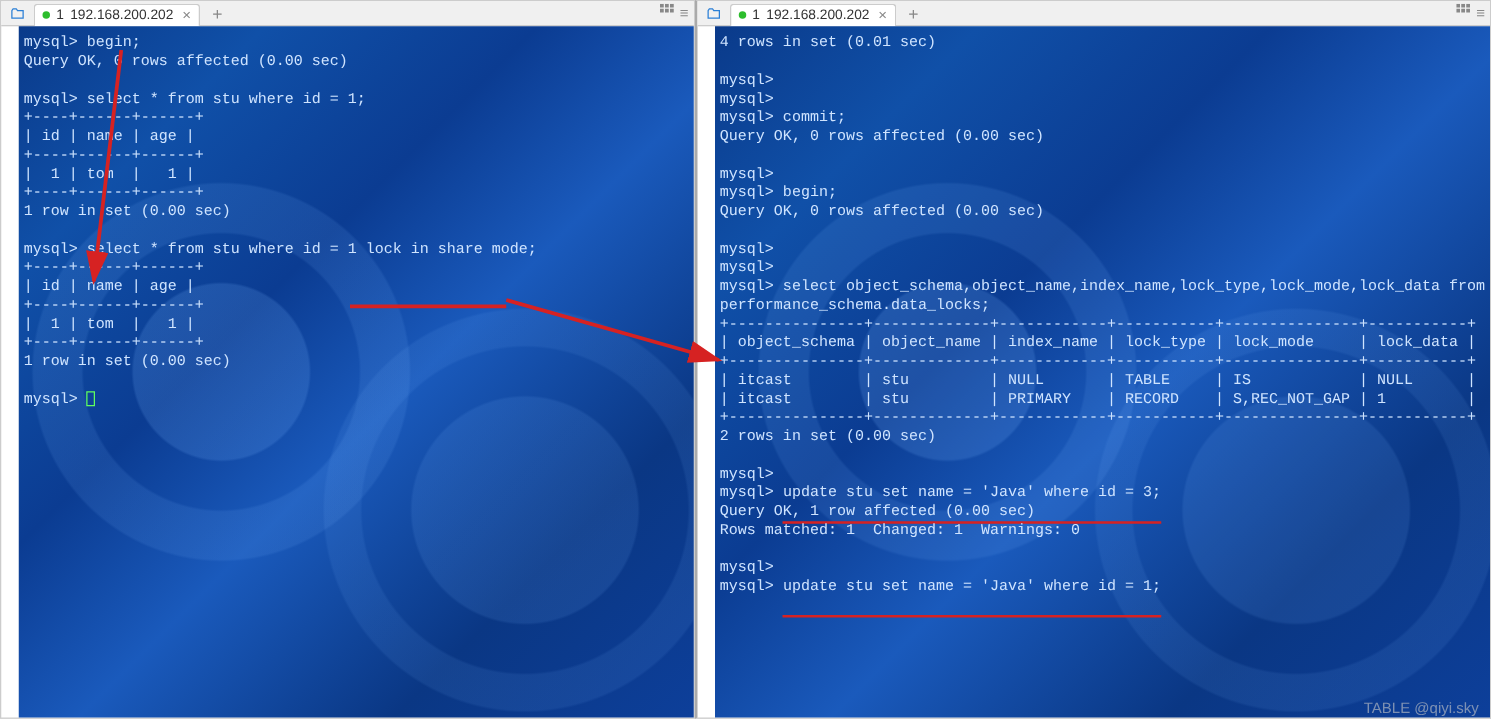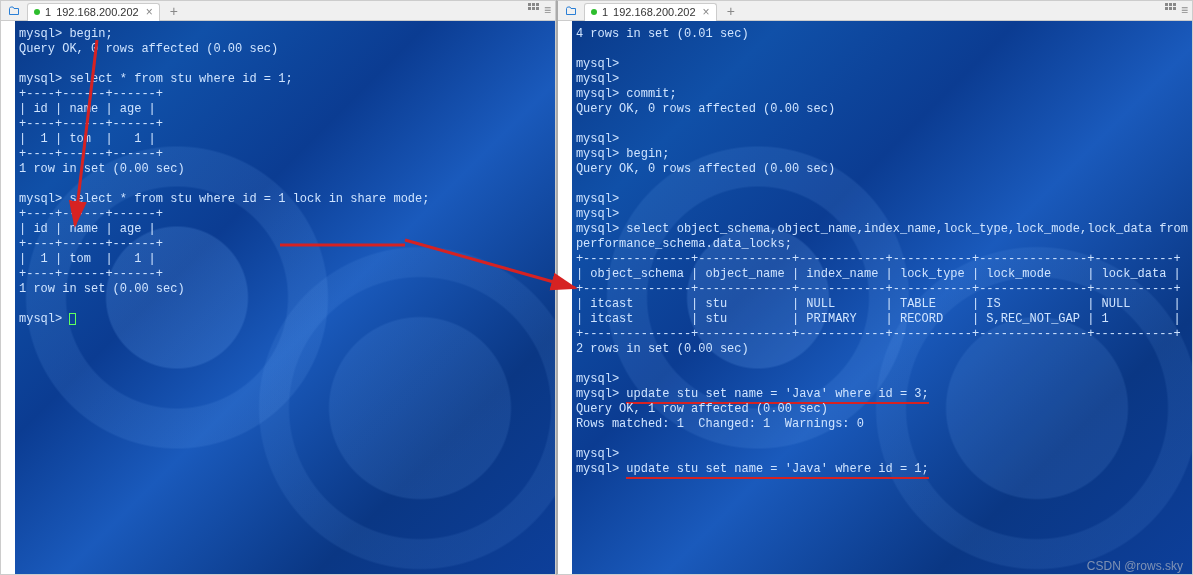"update stu set name =" .underline-red { padding-bottom: 1px -> 16px }
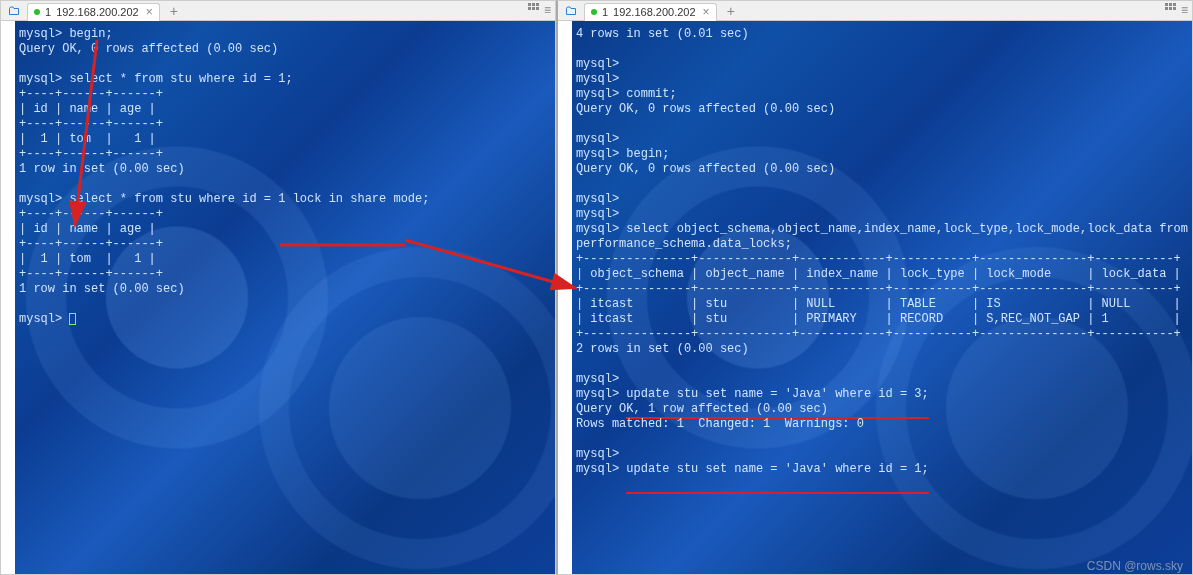"CSDN @rows.sky" div.watermark { text: CSDN @rows.sky -> TABLE @qiyi.sky }
